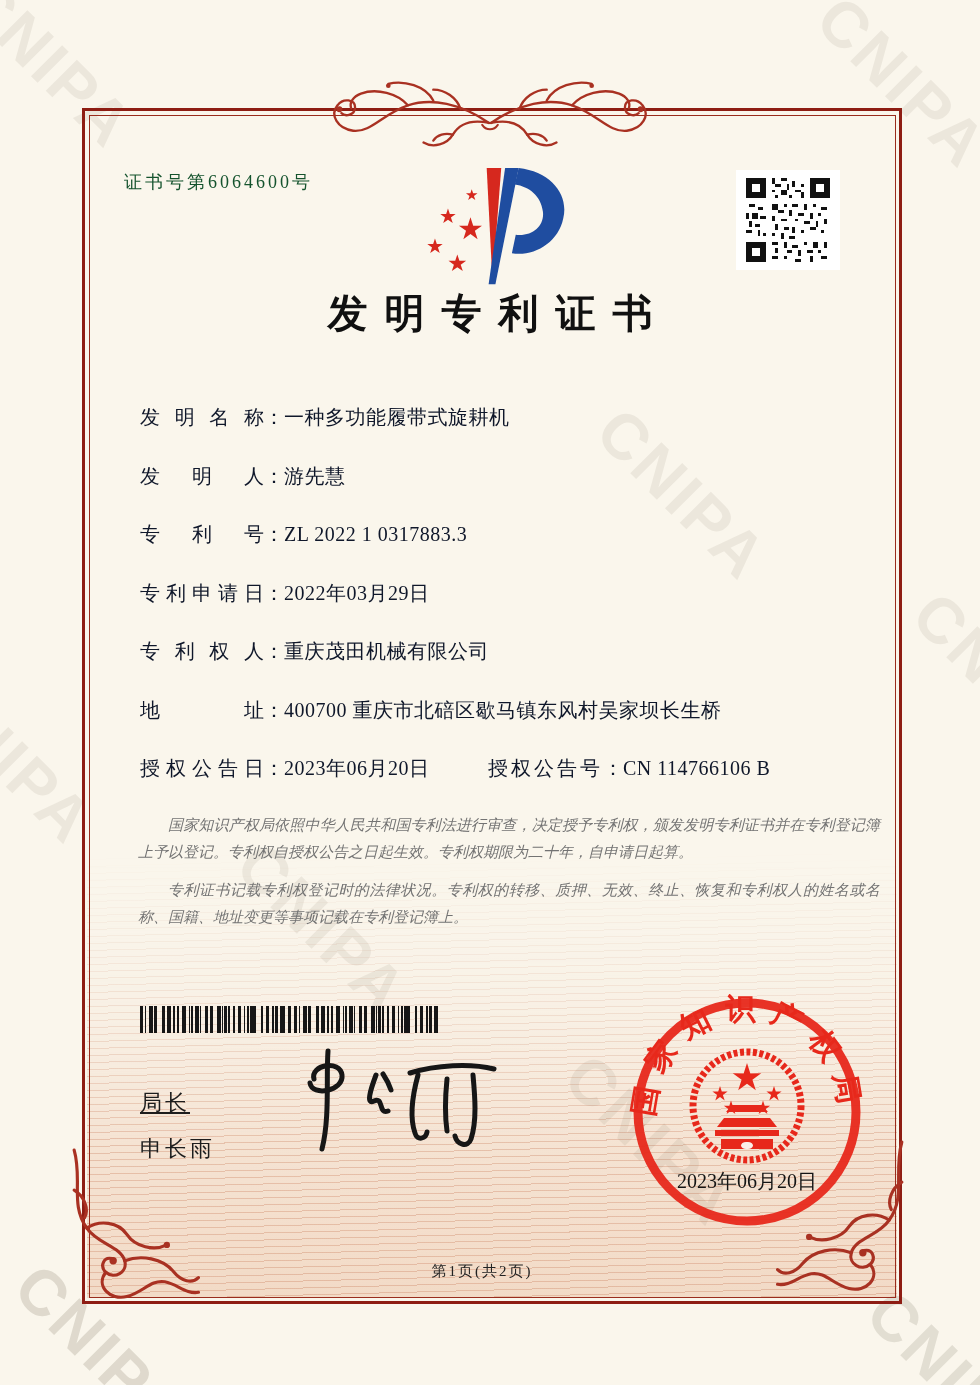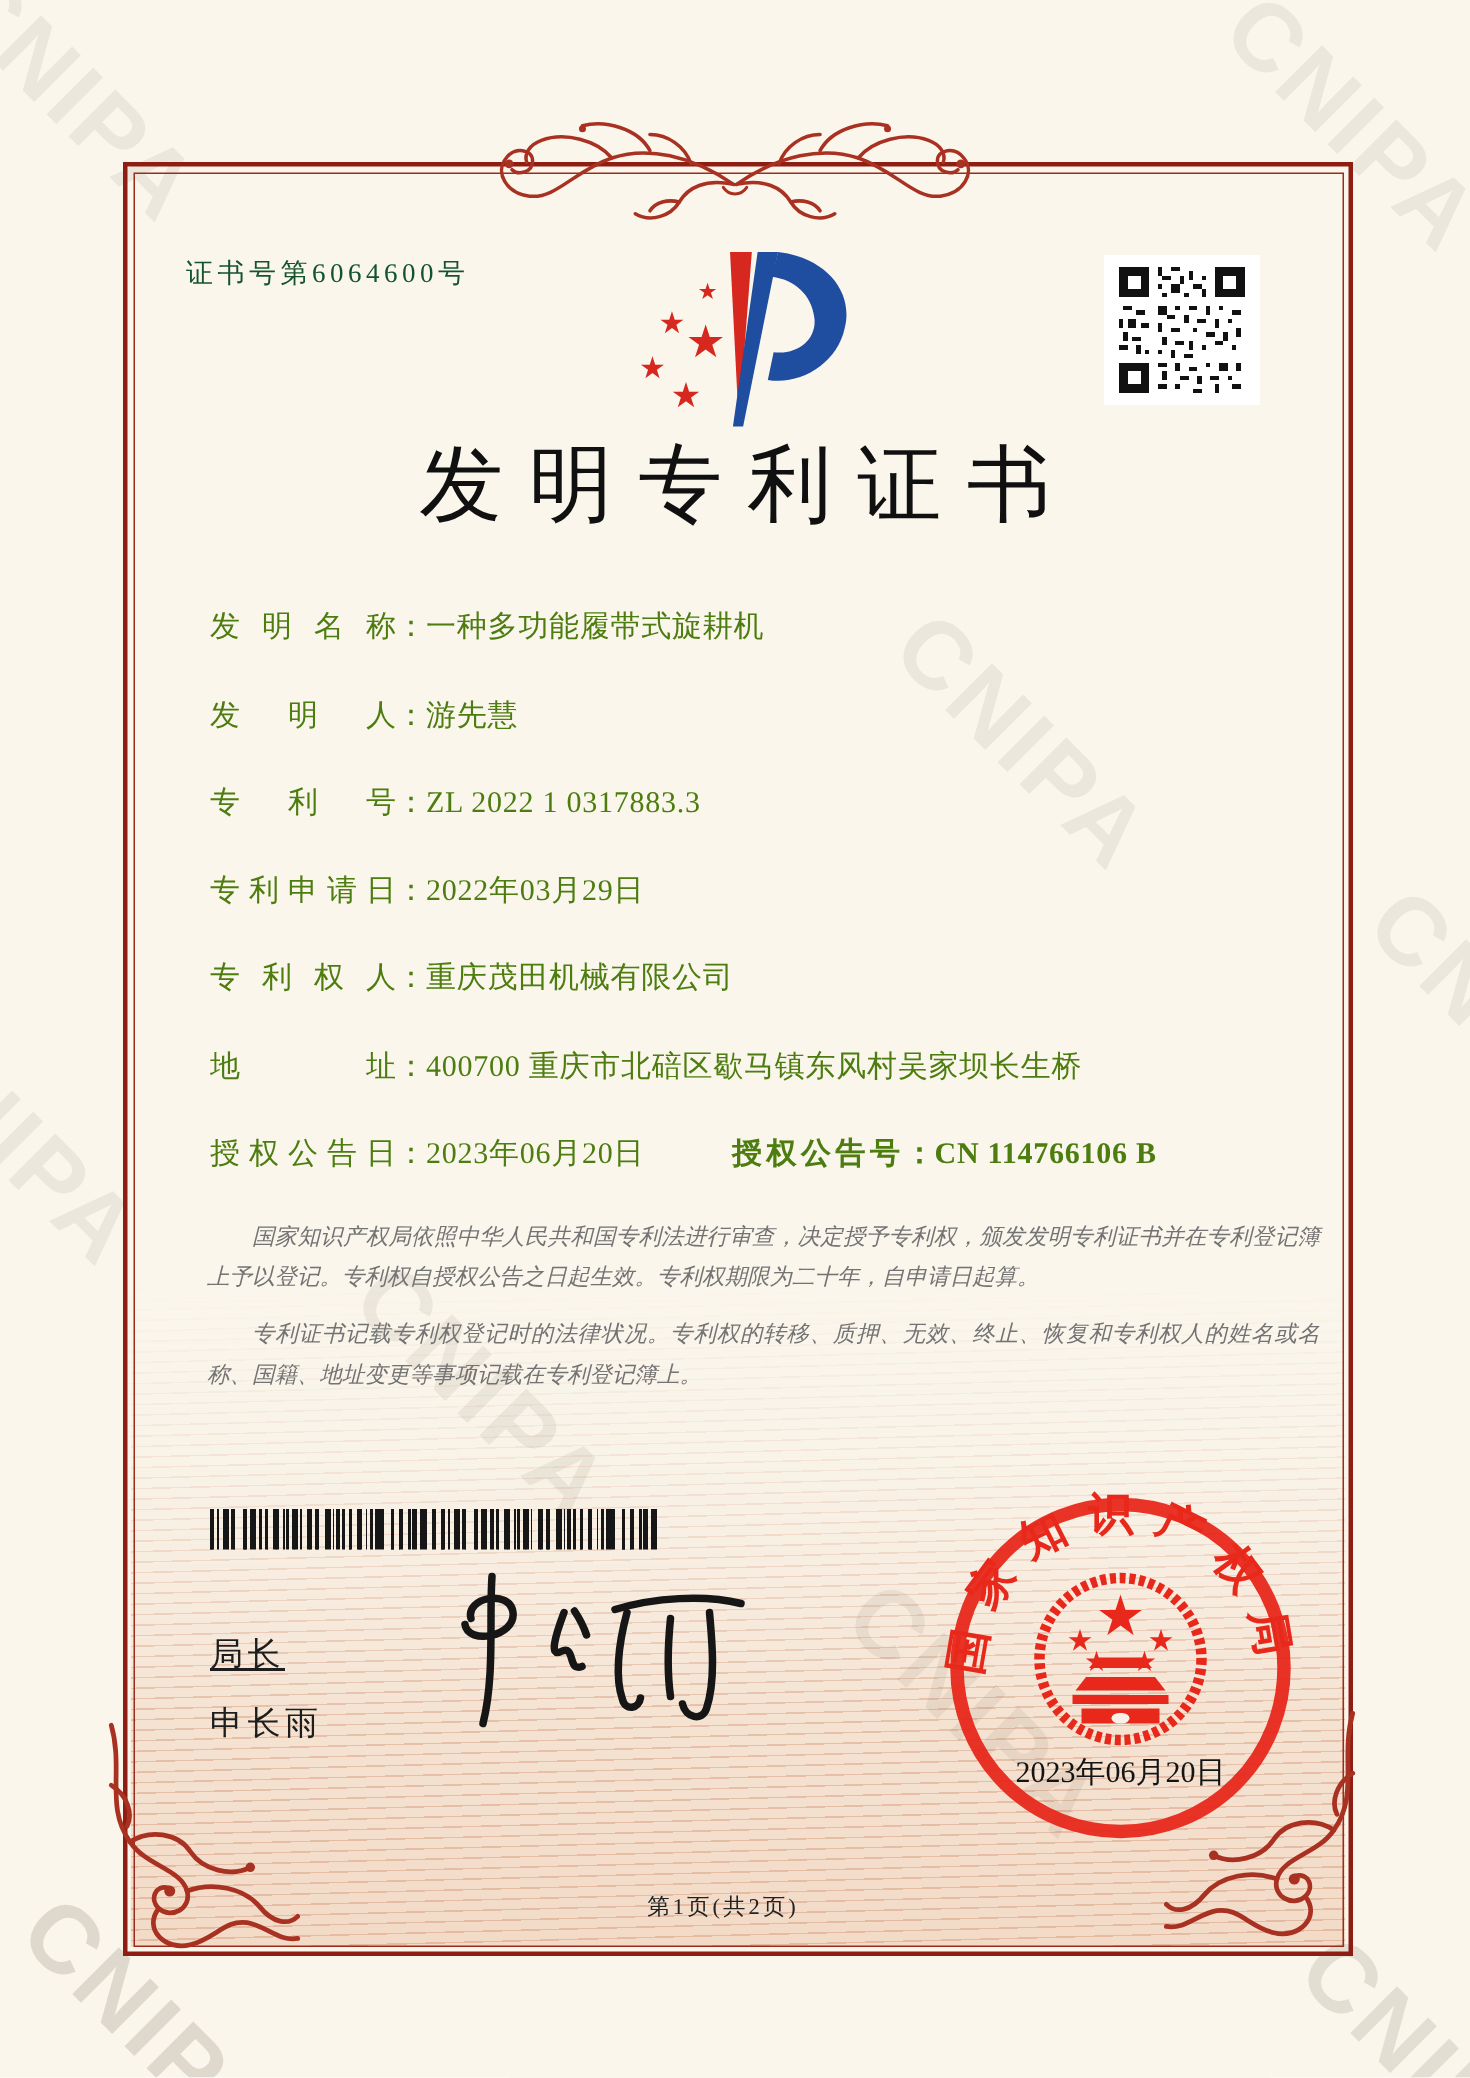"发明专利证书" .title { font-size: 56px -> 40px; font-weight: normal -> bold }
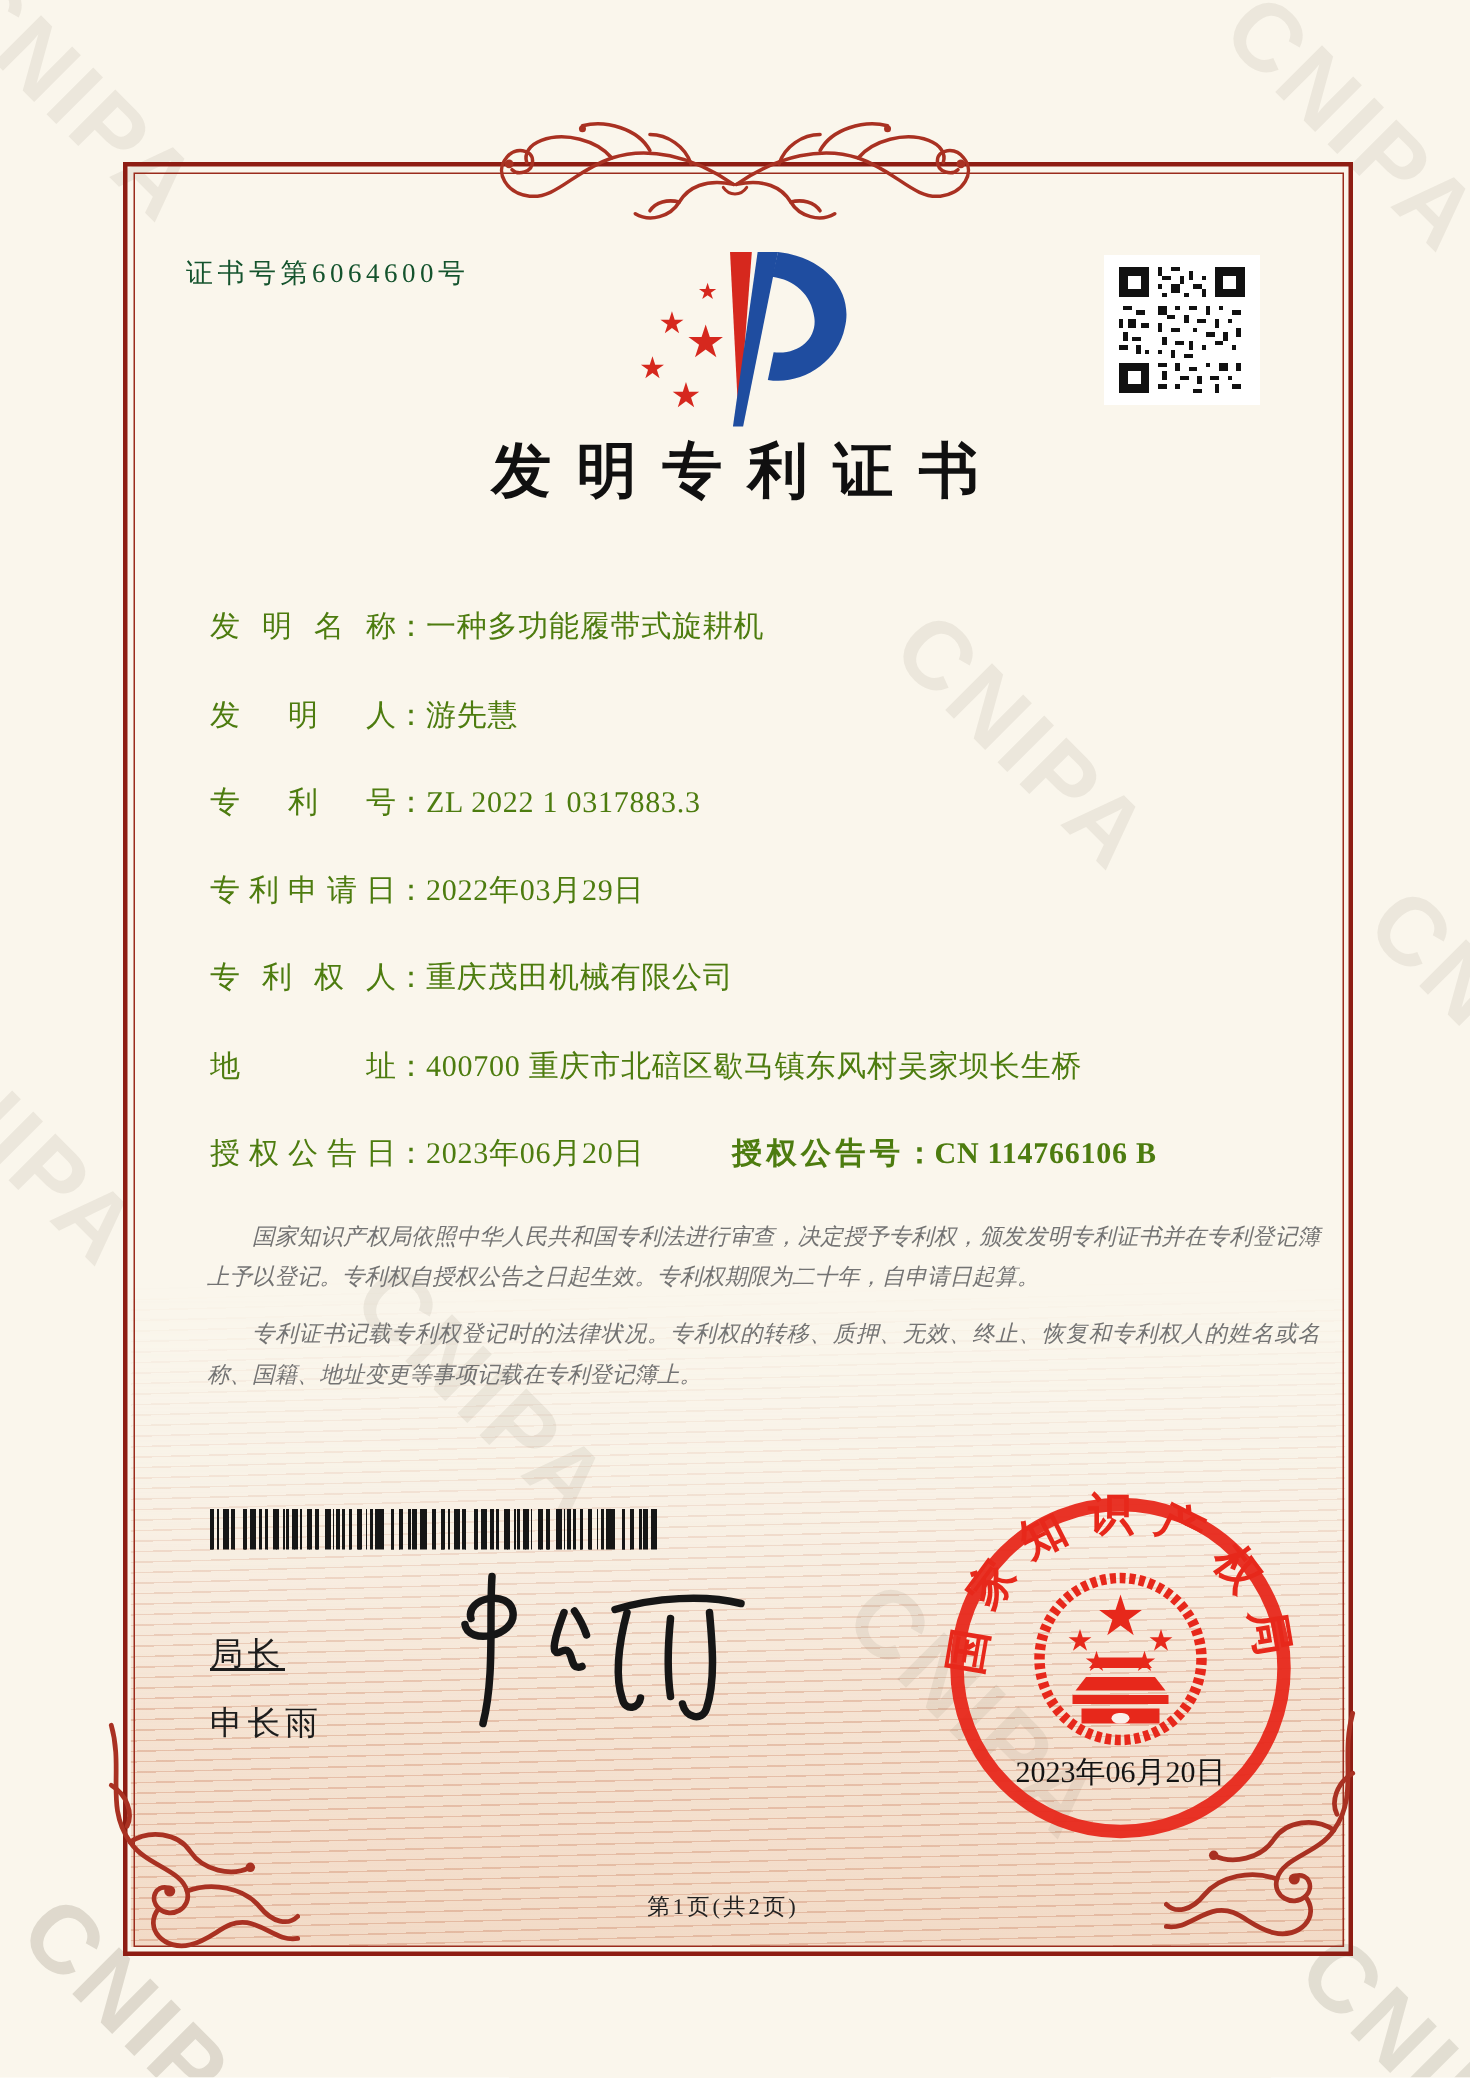"发明名称：一种多功能履带式旋耕机" .fields { color: #4d7c0f -> #0f172a }
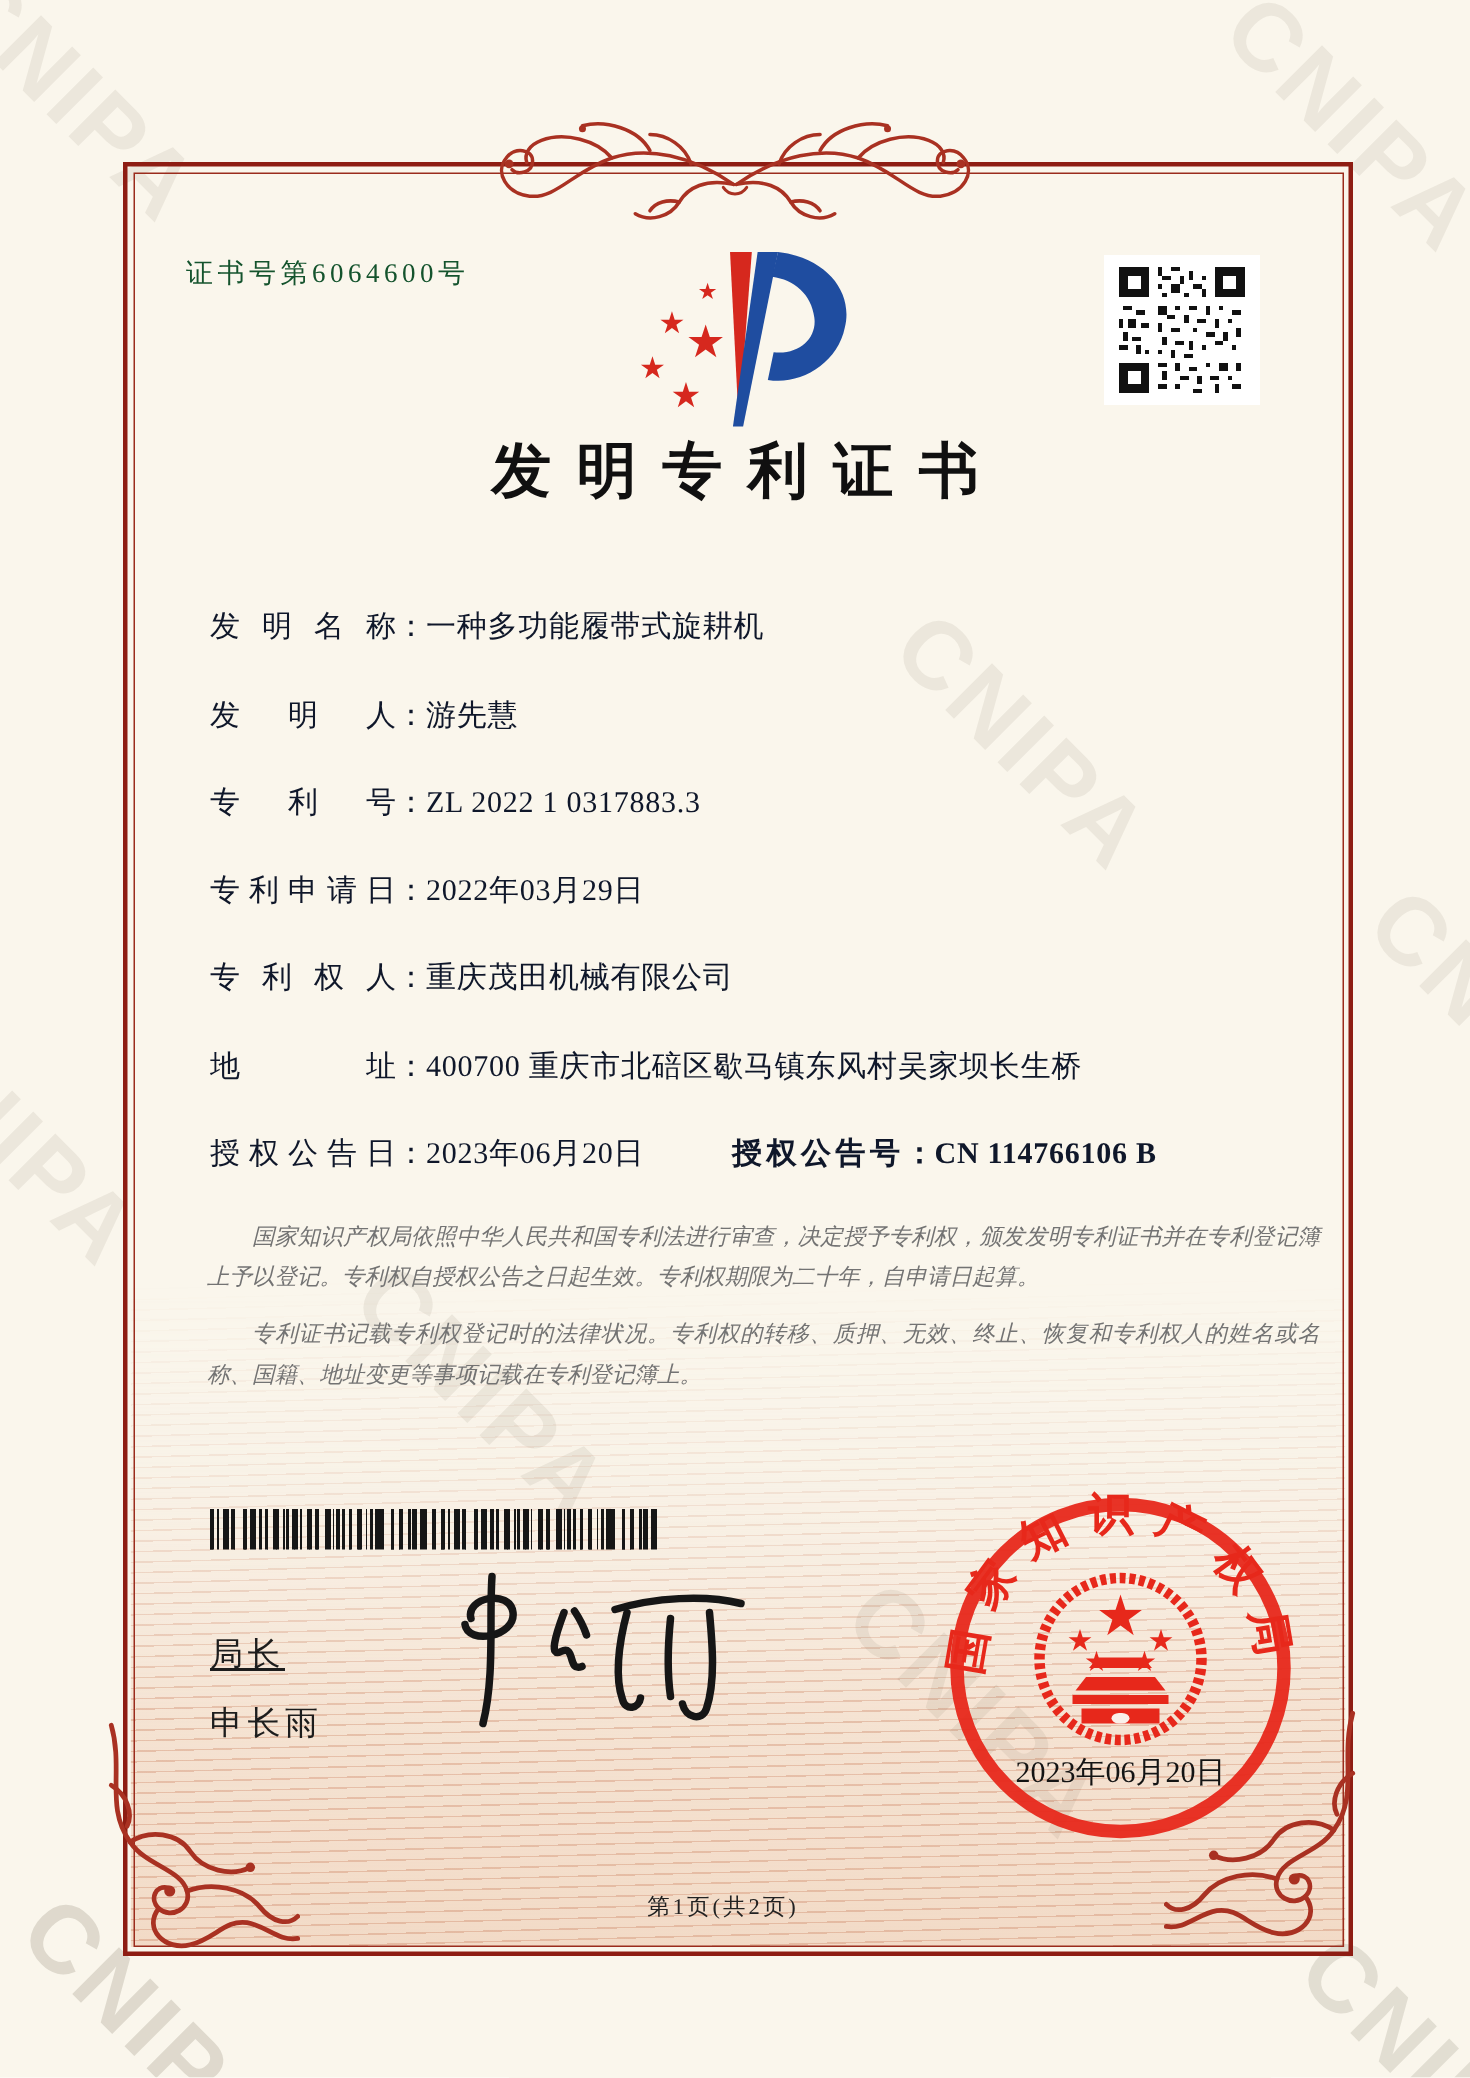"授权公告号：CN 114766106 B" .grant2 { font-weight: bold -> none }
